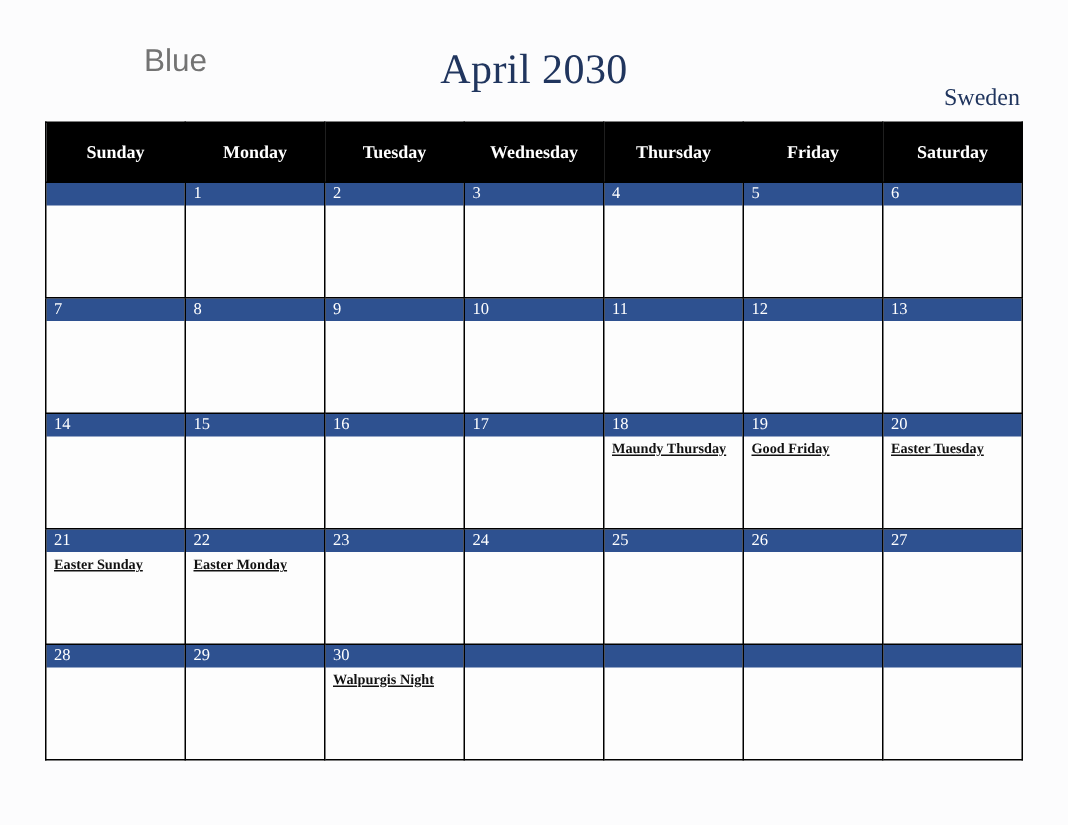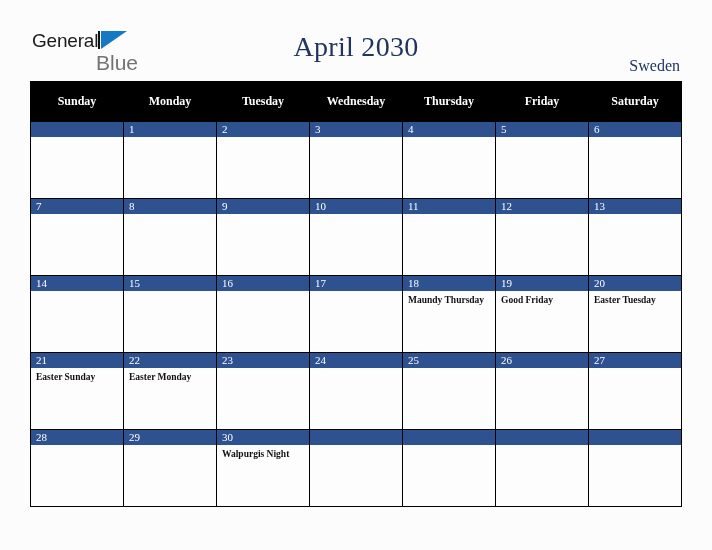"General" div.logo-row1 { html: <div> <span>General</span><span><span></span><span></span></span> </div> -> none }
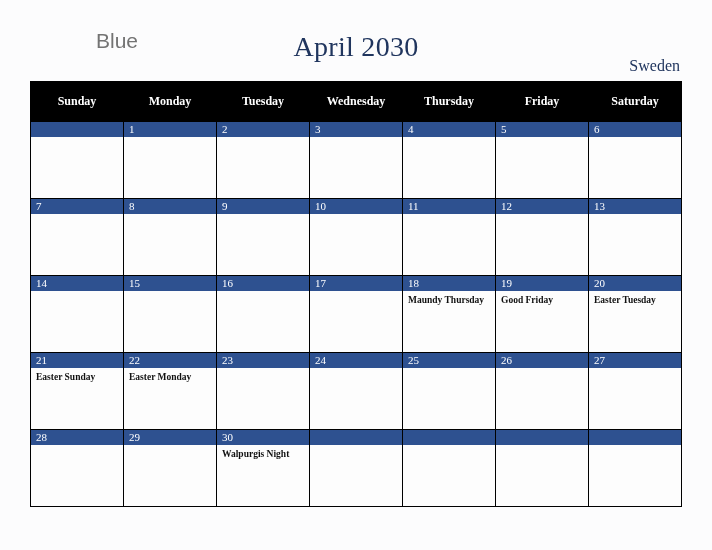"Maundy Thursday" .event { text-decoration: none -> underline }
